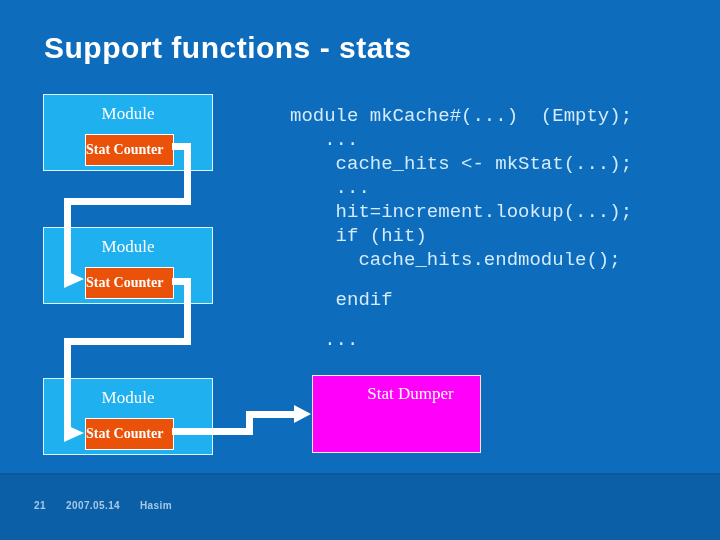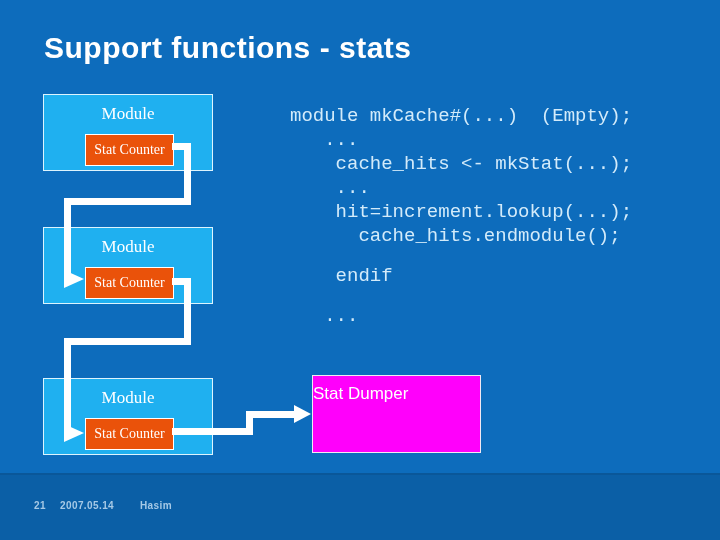"Stat Counter" .counter { font-weight: none -> bold; text-align: center -> none }
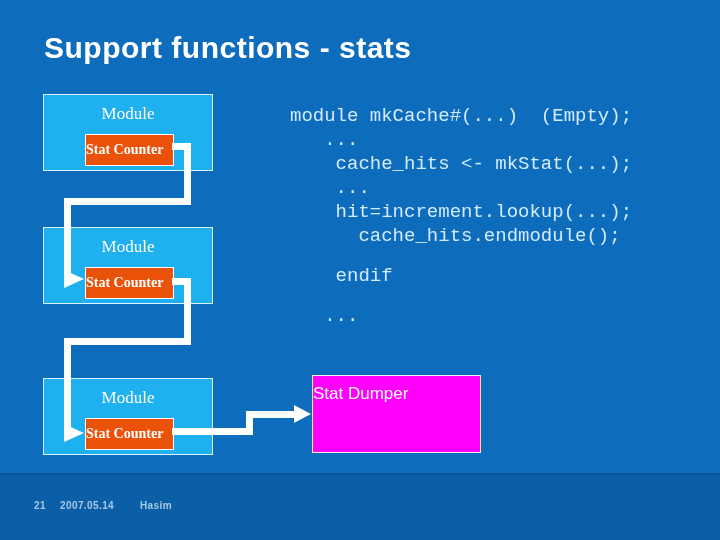"if (hit)" div.code-line { html: none -> <div> if (hit)</div> }
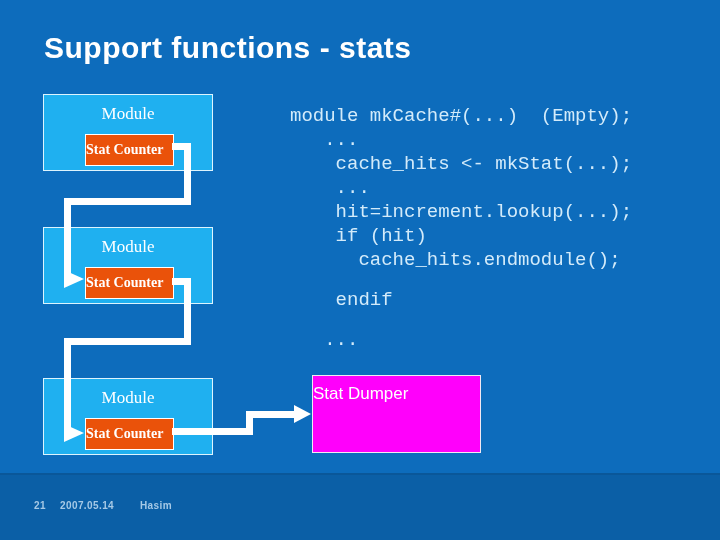"Stat Dumper" .dumper-label { font-family: Liberation Sans, sans-serif -> Liberation Serif, serif; left: 0 -> 14px; text-align: left -> center }
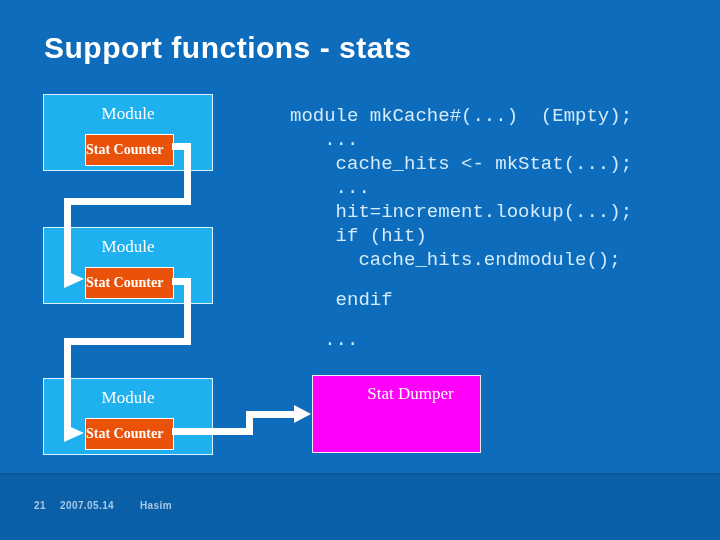"2007.05.14" .date { left: 60px -> 66px }
